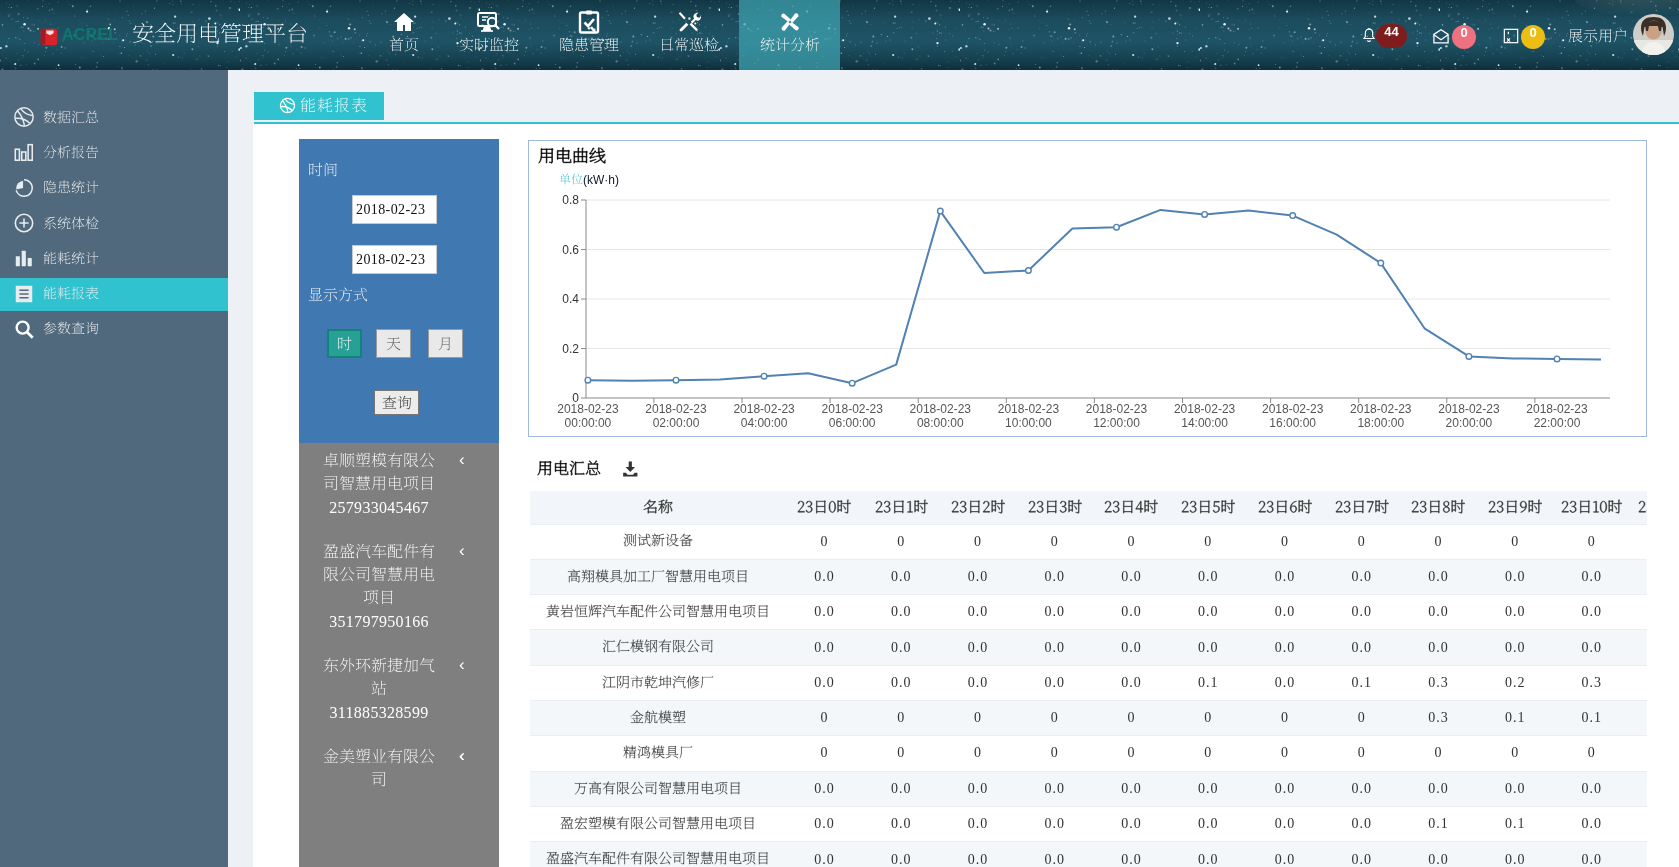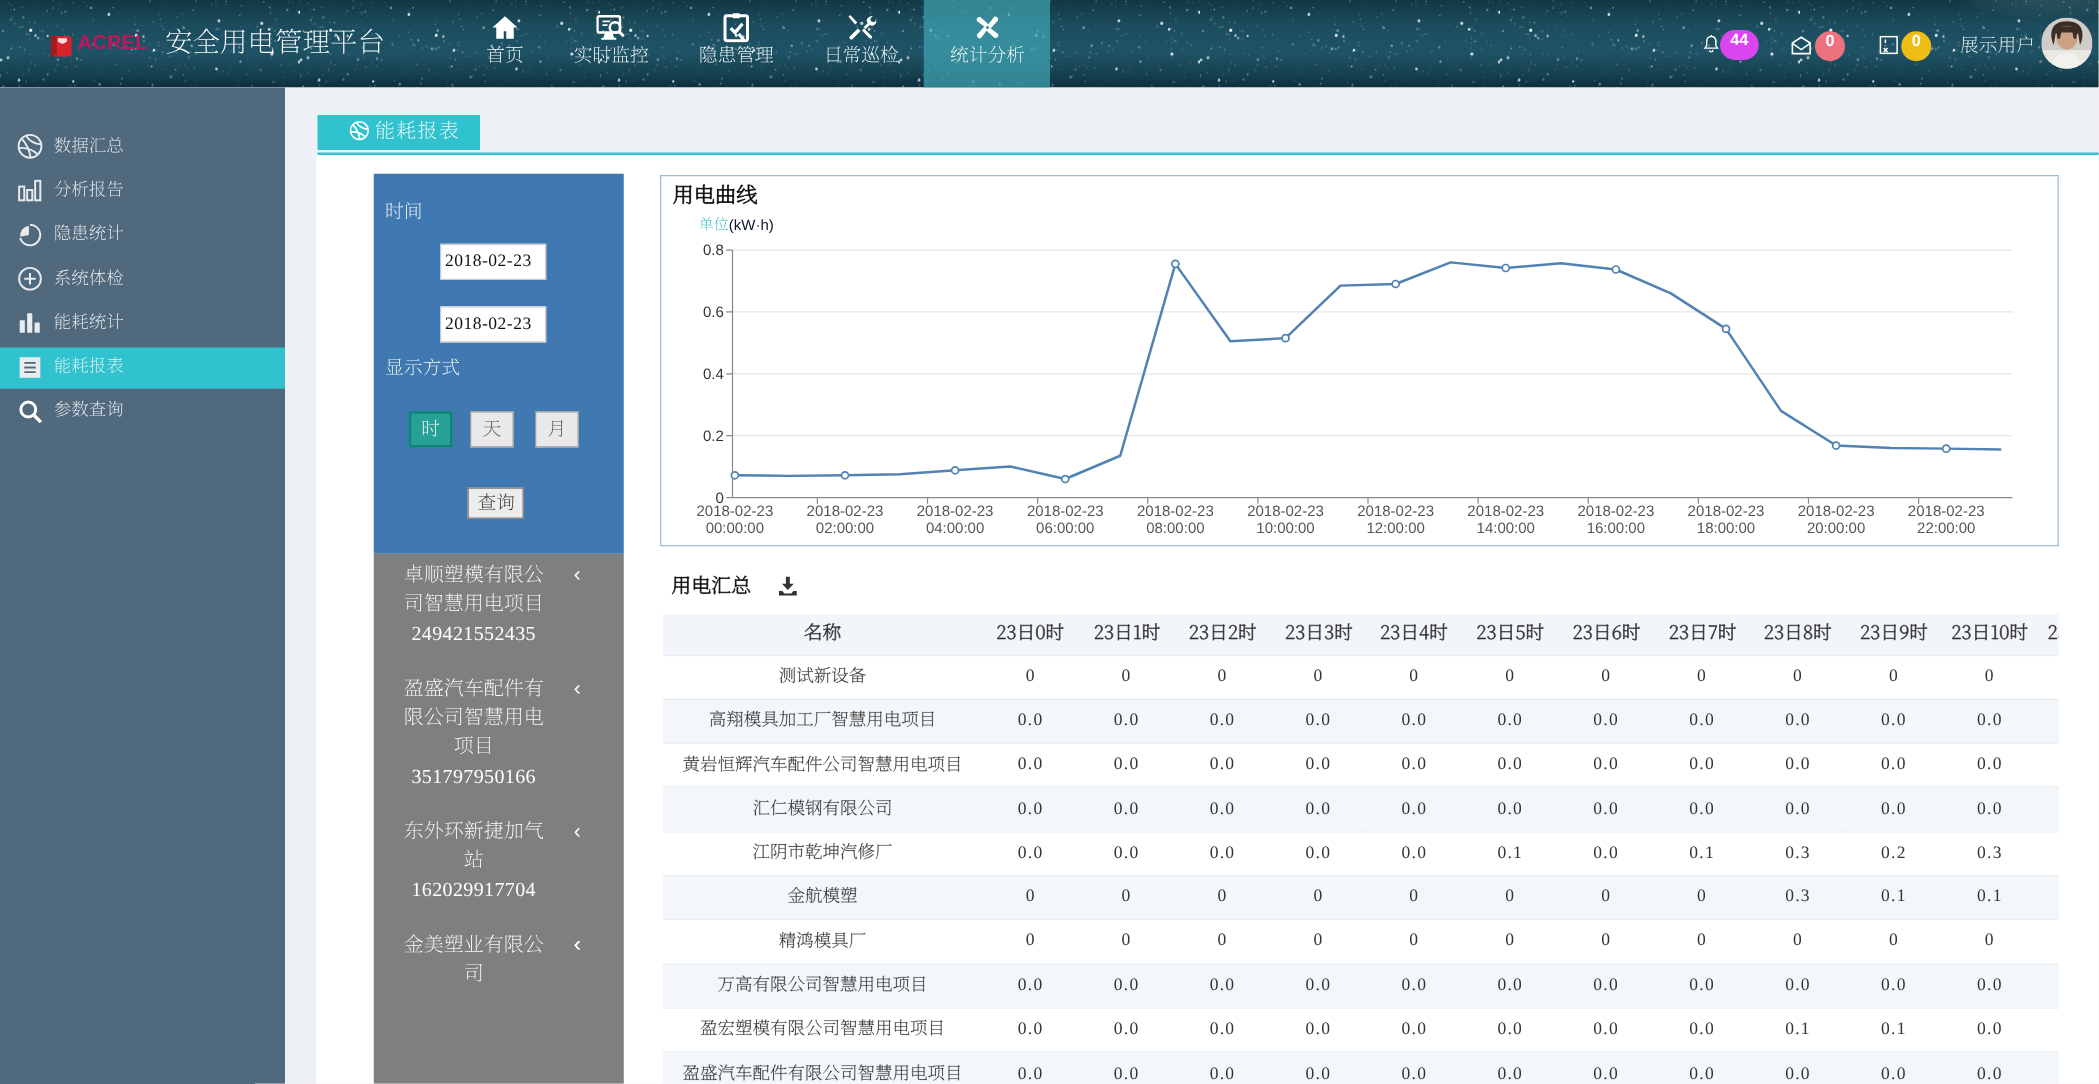"ACREL" div { color: #be185d -> #0f766e }
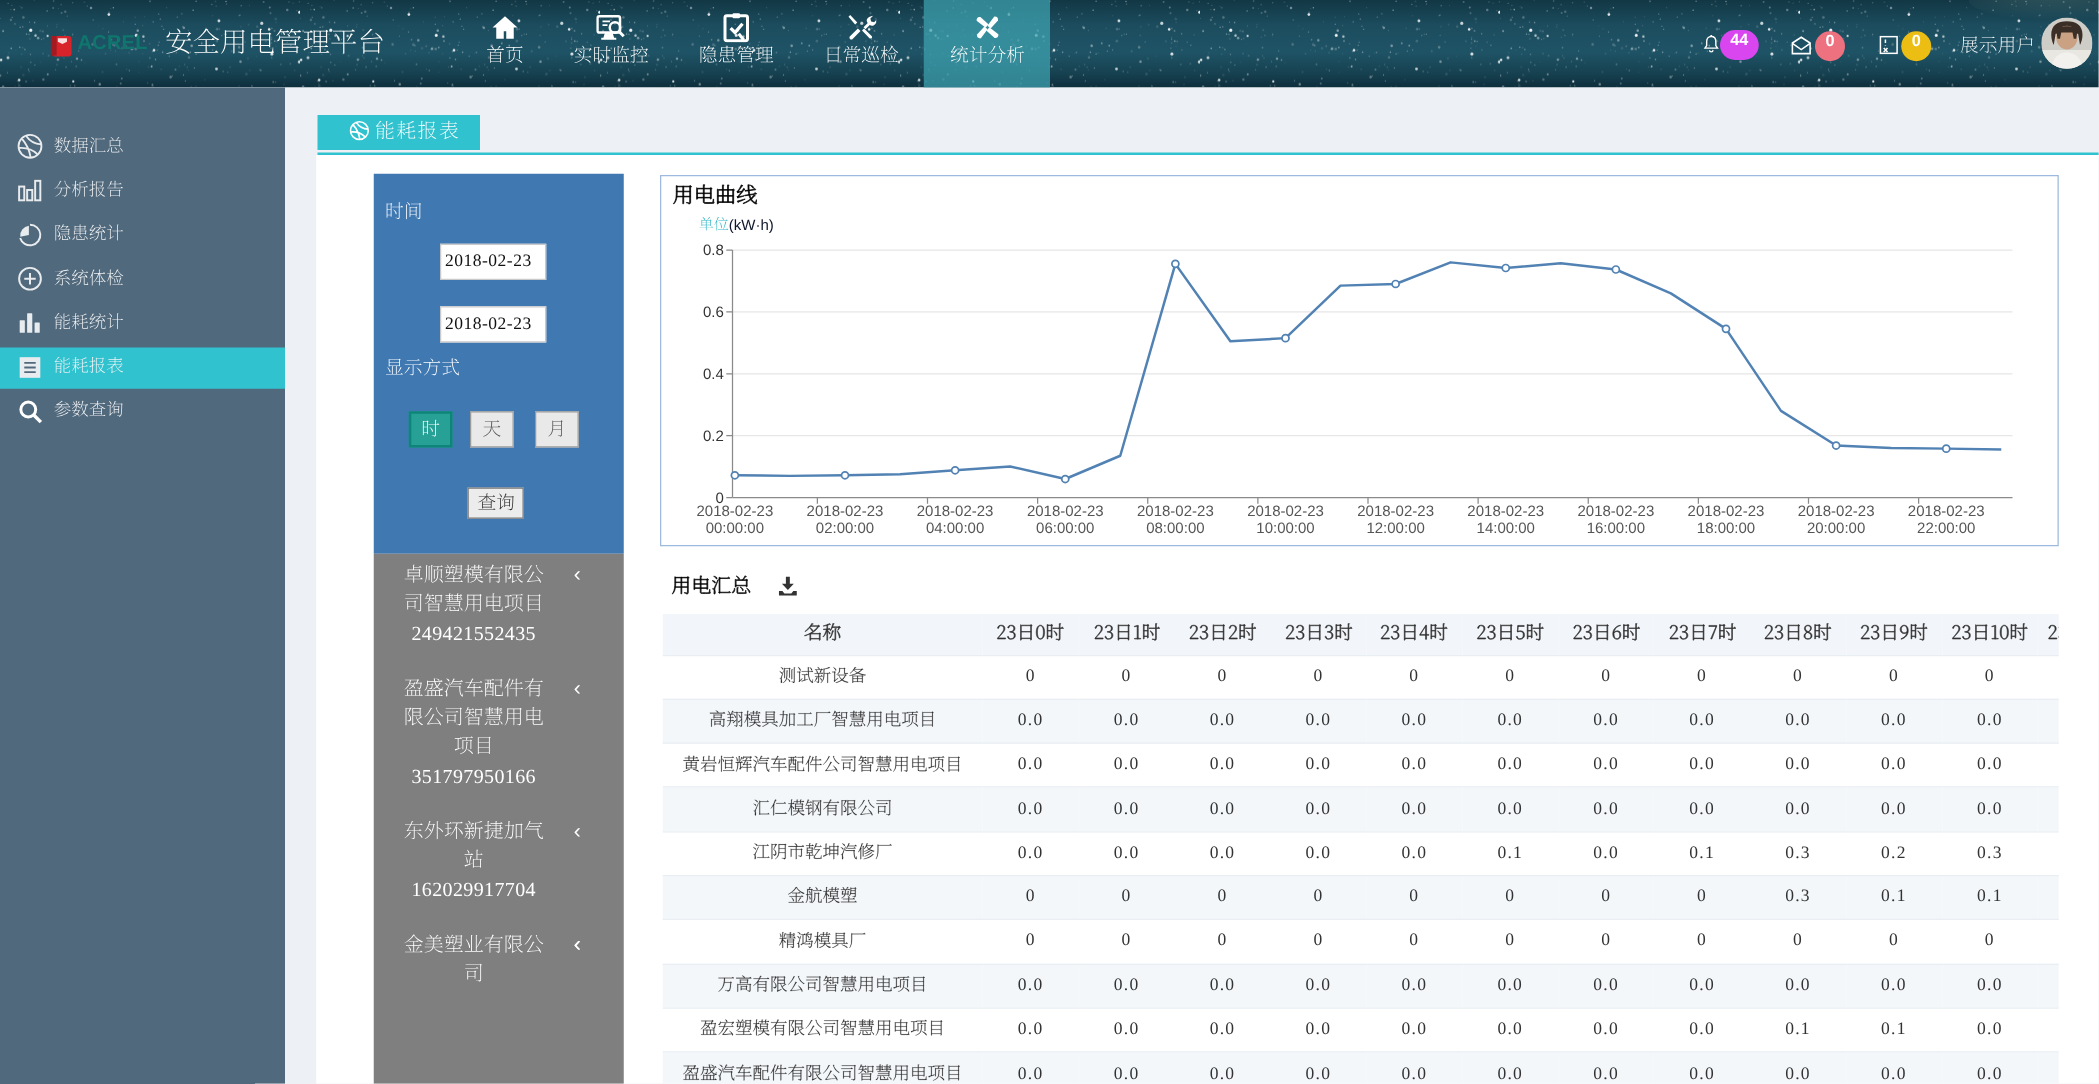"44" div.badge { background: #d946ef -> #7f1d1d }
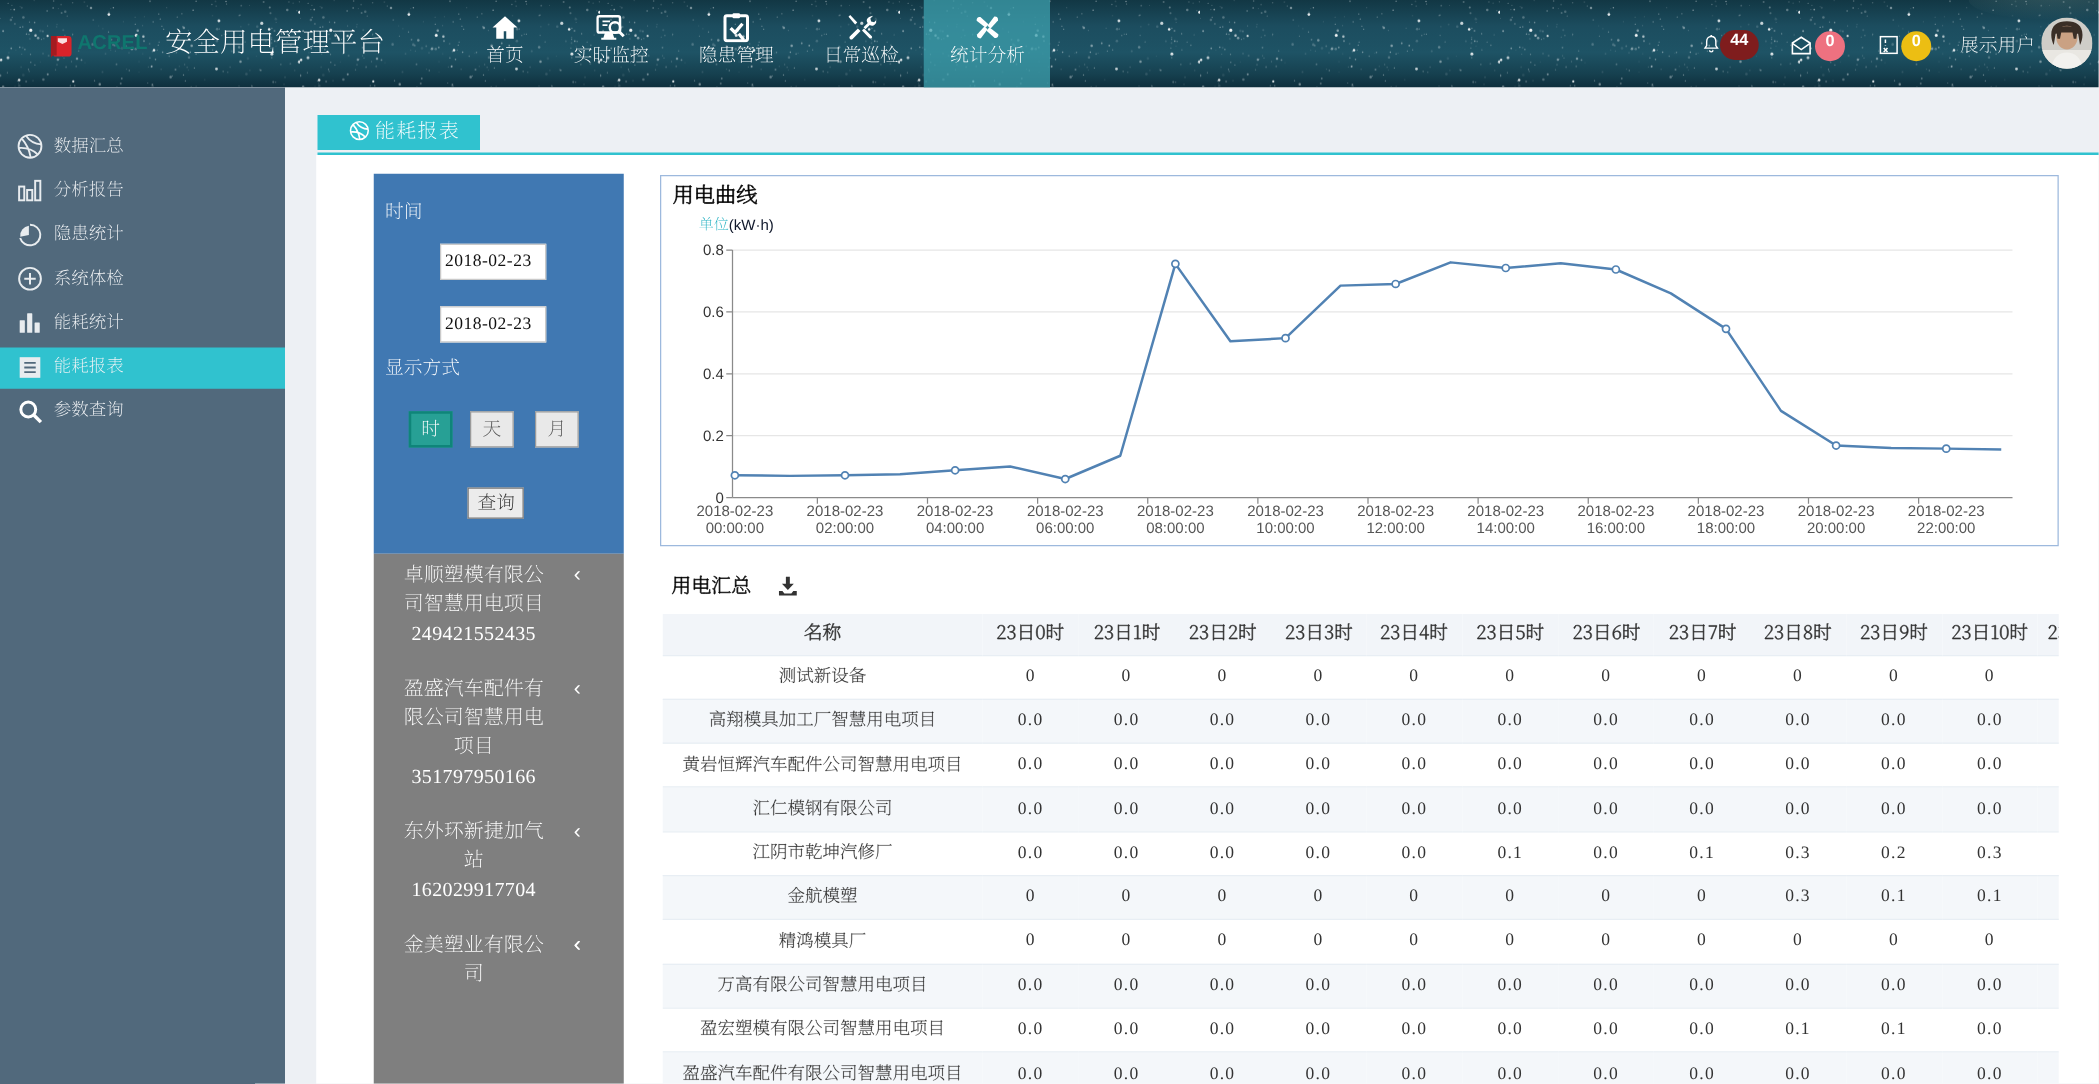"249421552435" div.gnum { text: 249421552435 -> 257933045467 }
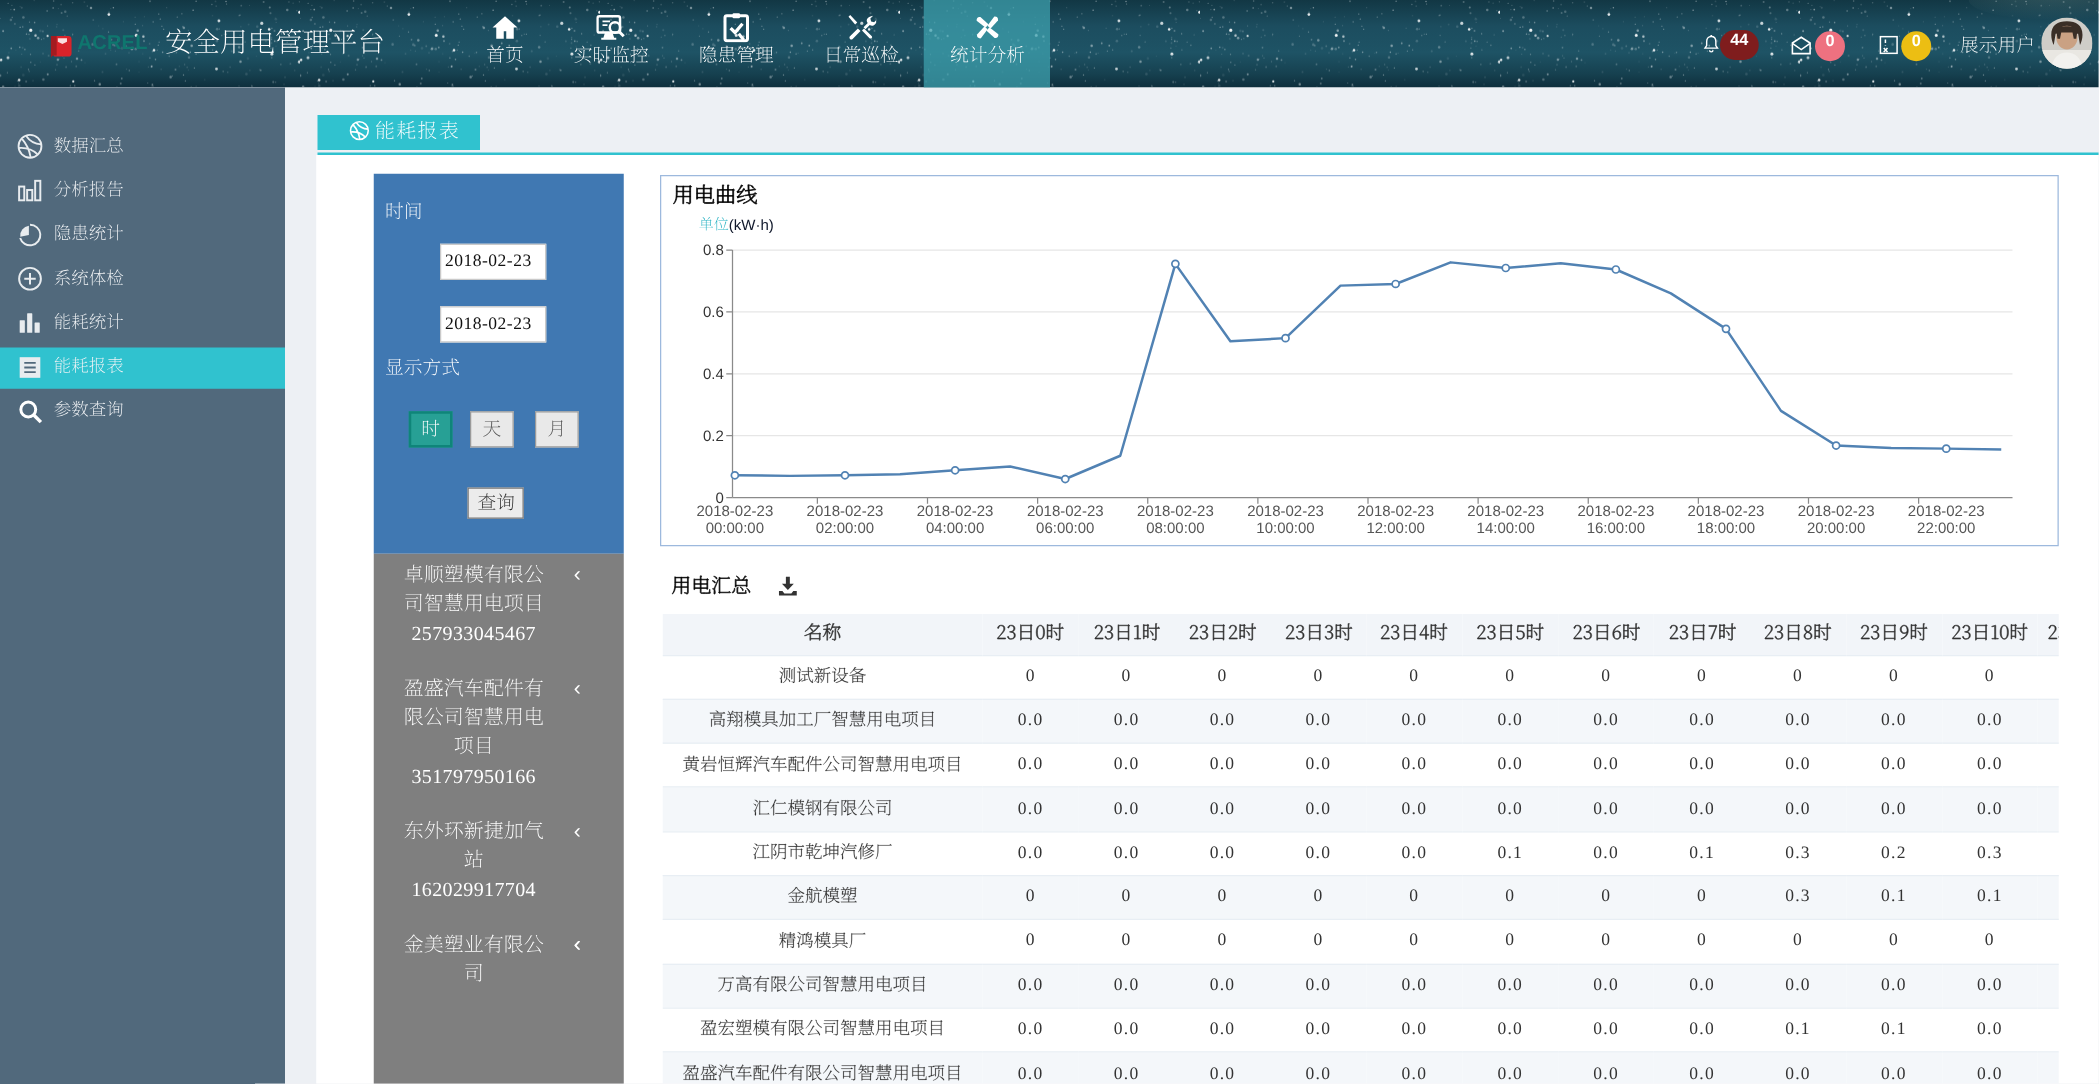"162029917704" div.gnum { text: 162029917704 -> 311885328599 }
